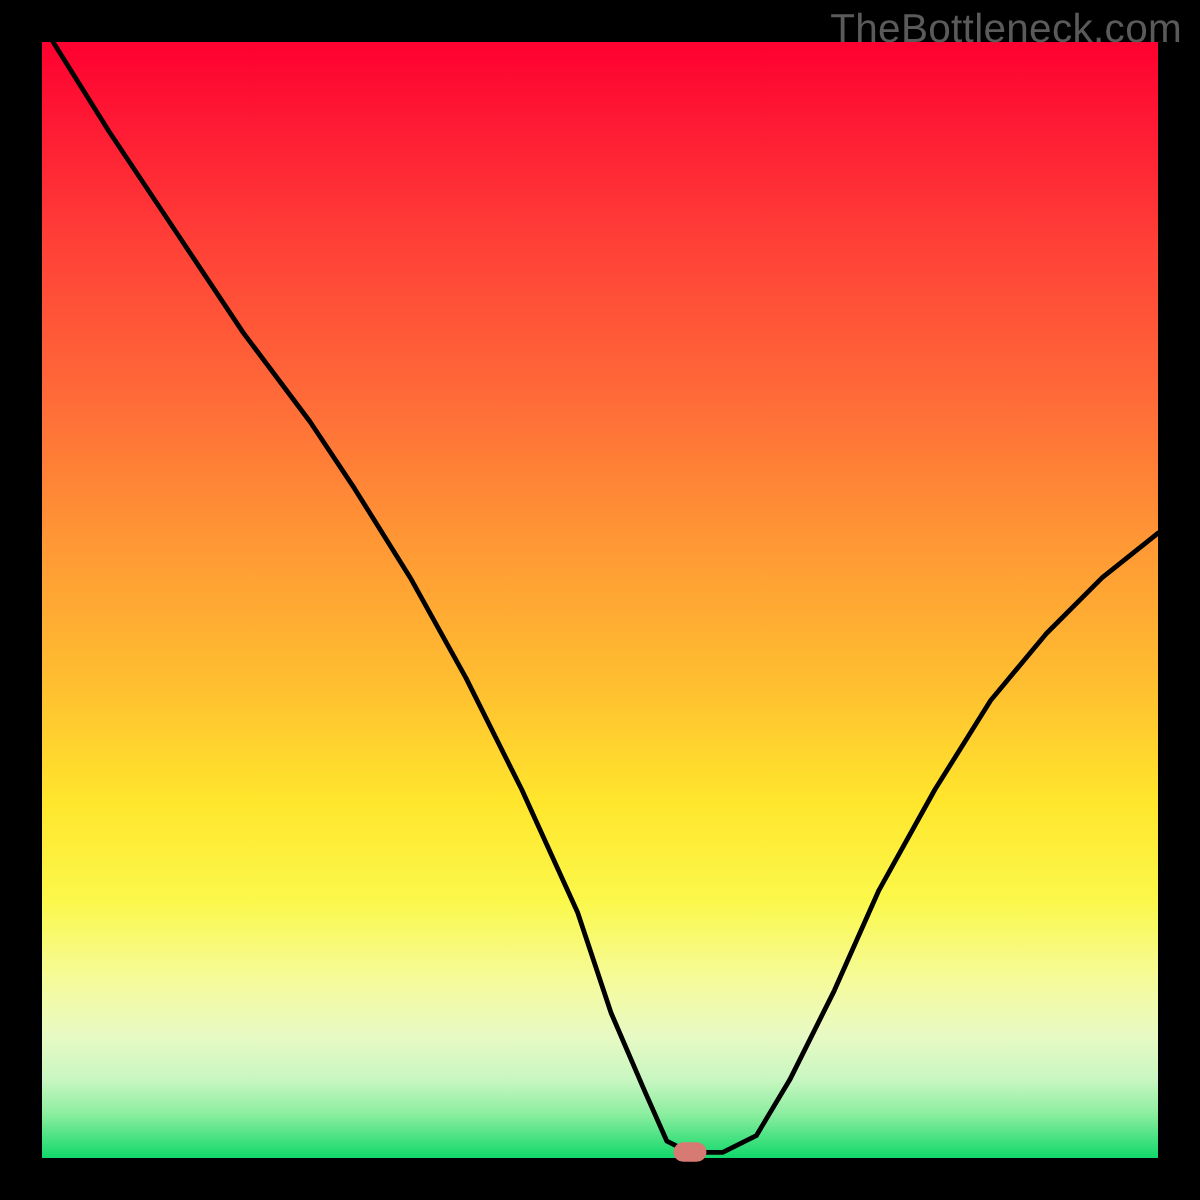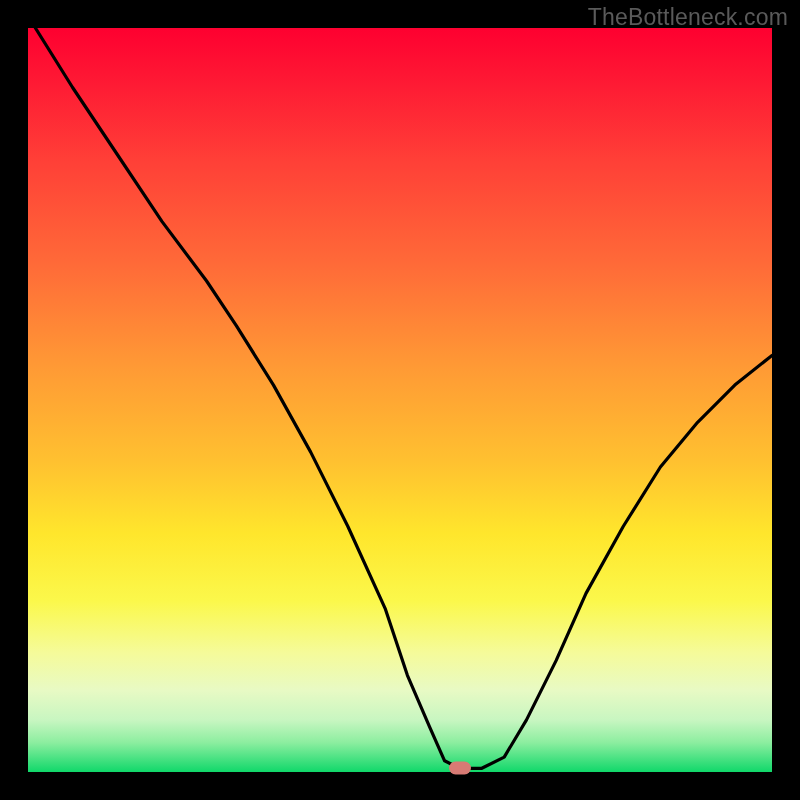"TheBottleneck.com" .watermark { font-size: 23px -> 27px }
